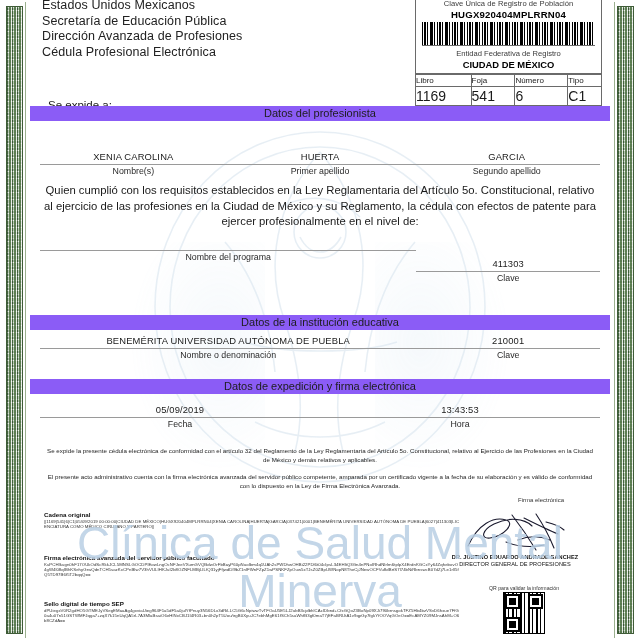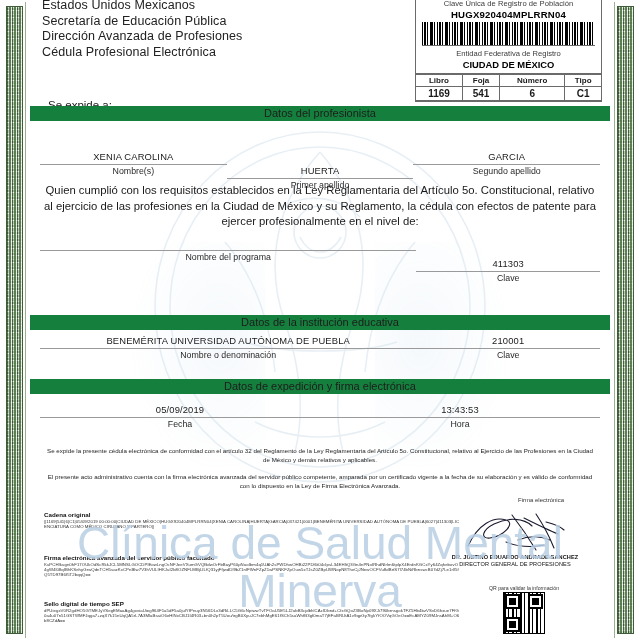"Libro" table.regtab th, table.regtab td { font-weight: bold -> normal; text-align: center -> left }
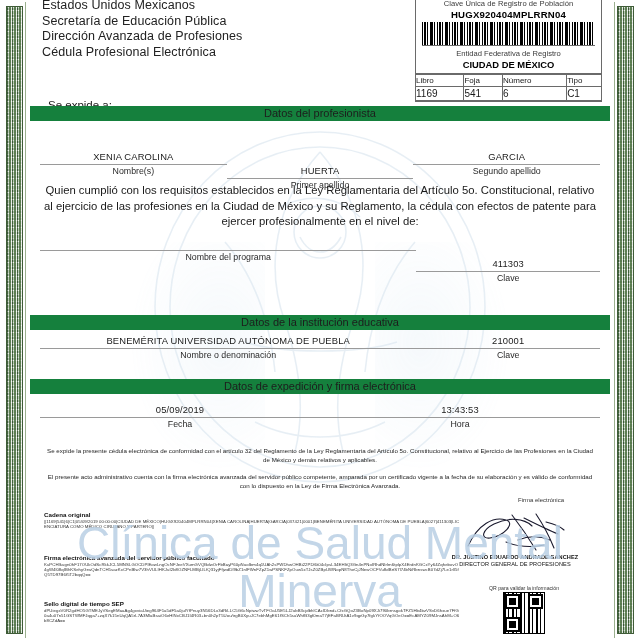"1169" table.regtab td { font-size: 10px -> 14px }
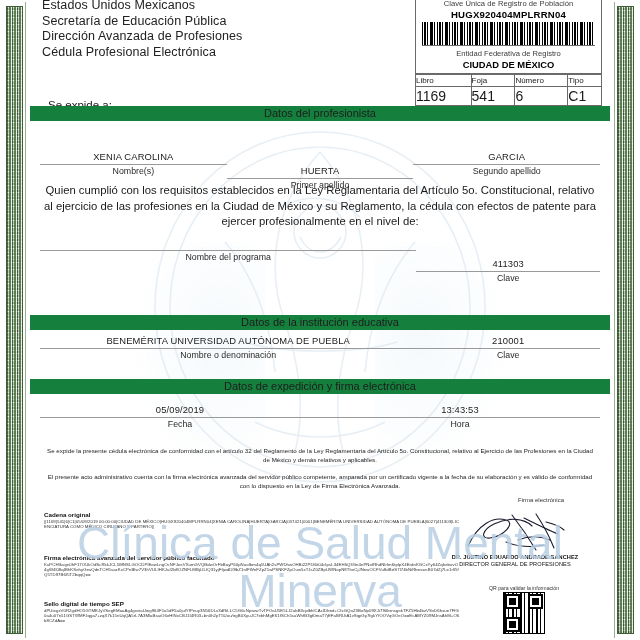"Datos del profesionista" .band { background: #15803d -> #8b5cf6 }
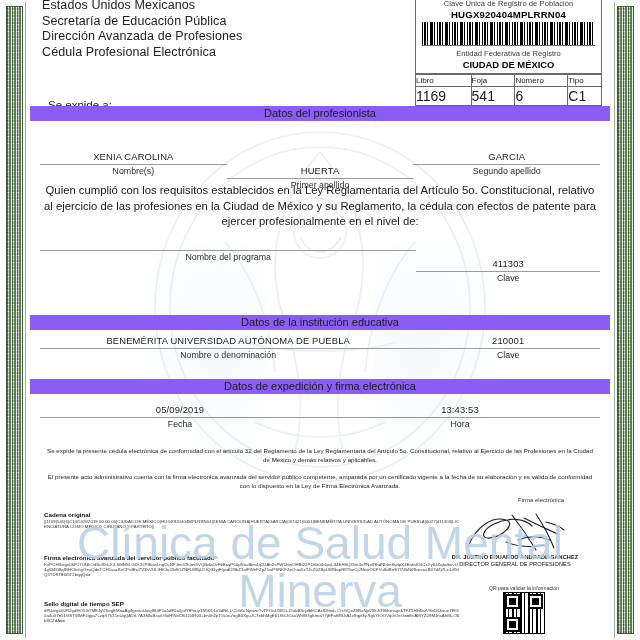"HUERTA" div.fld { margin-top: 14px -> none }
